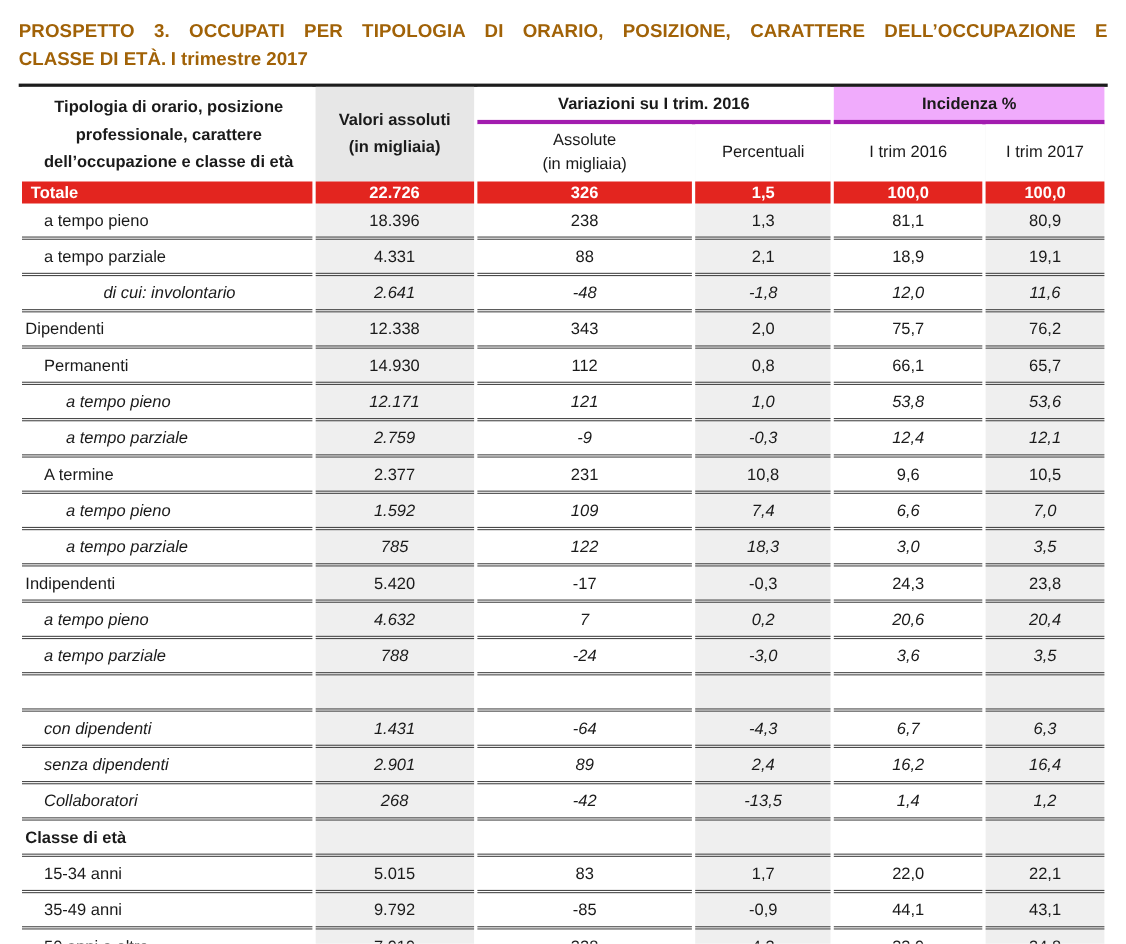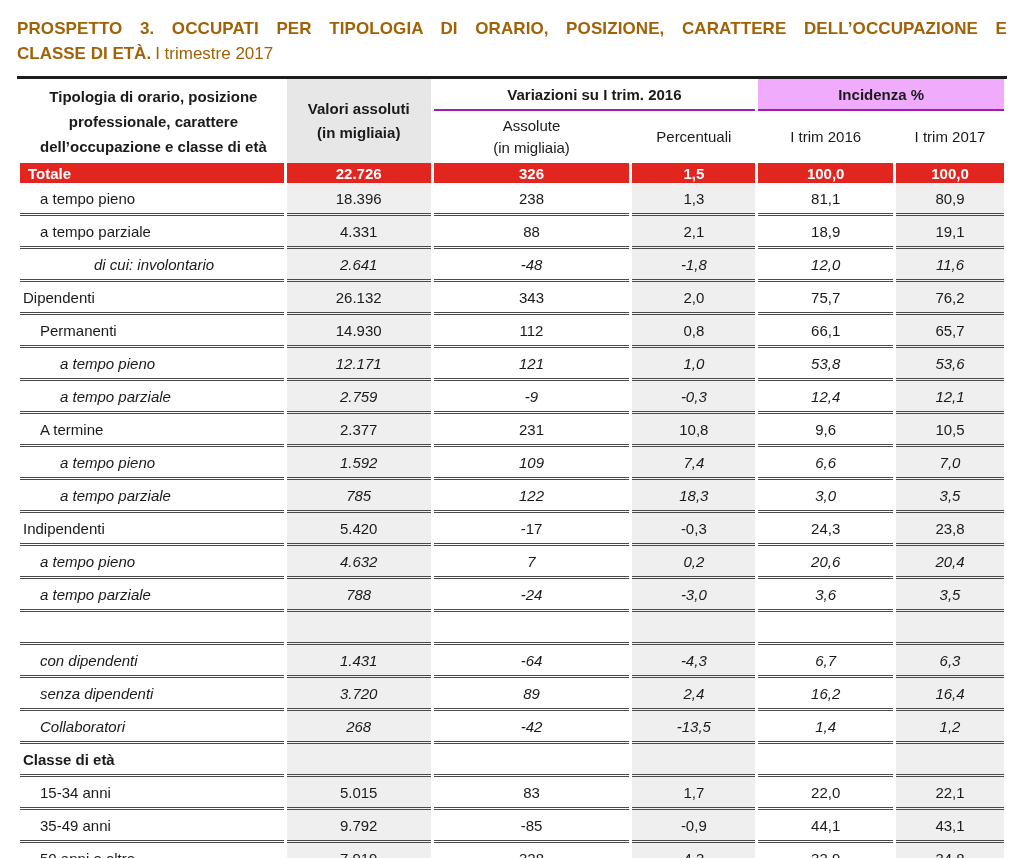"I trimestre 2017" .title-line2 .t-reg { font-weight: normal -> bold }
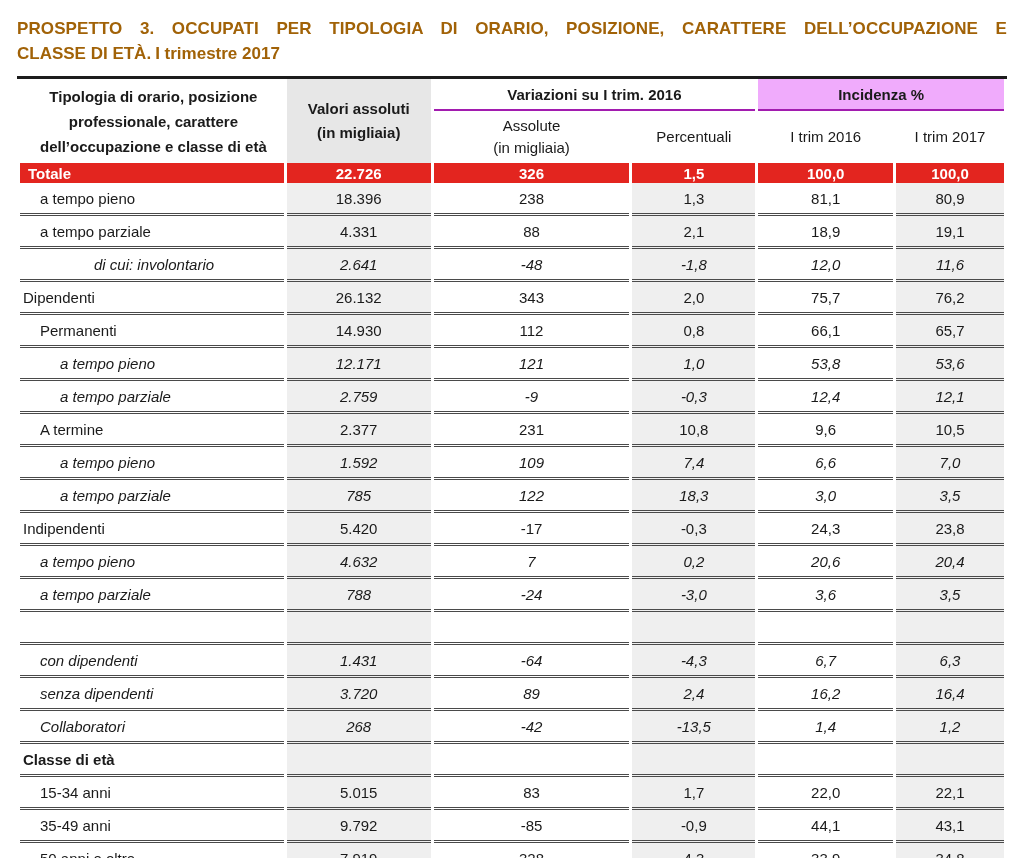"Variazioni su I trim. 2016" .h-group-cell { border-bottom: 2px solid #a21caf -> 4px solid #a21caf }
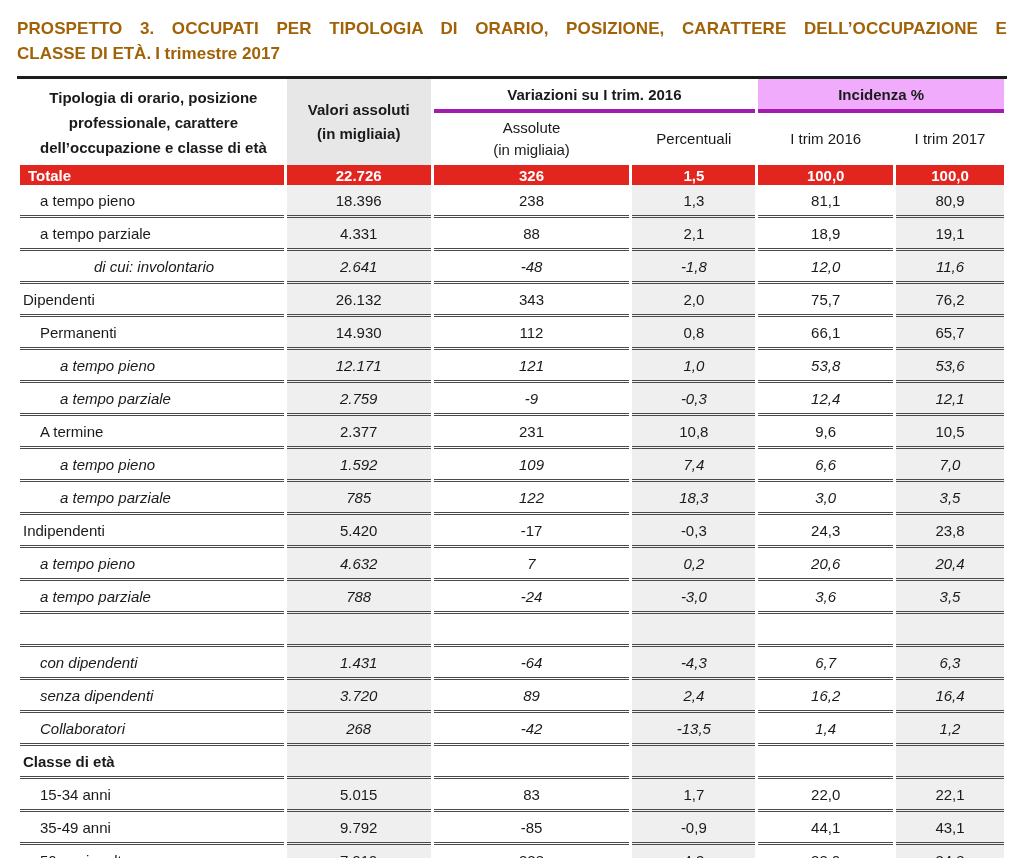"26.132" td { text: 26.132 -> 12.338 }
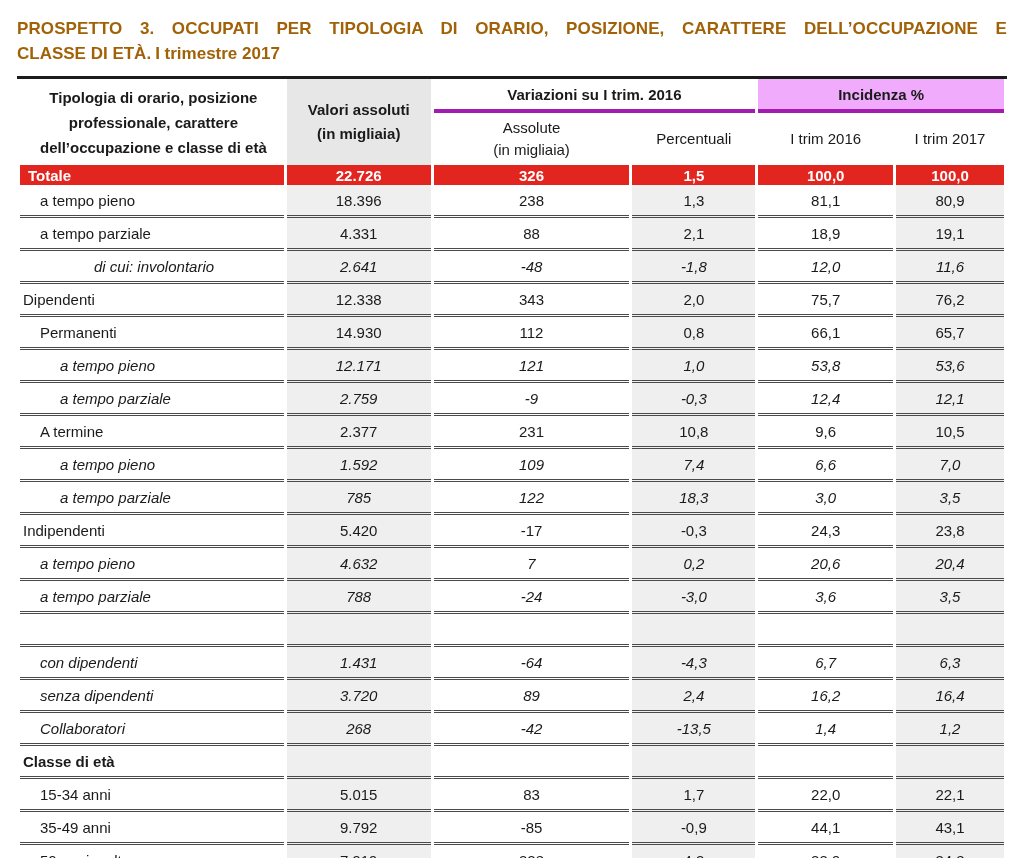"3.720" td { text: 3.720 -> 2.901 }
